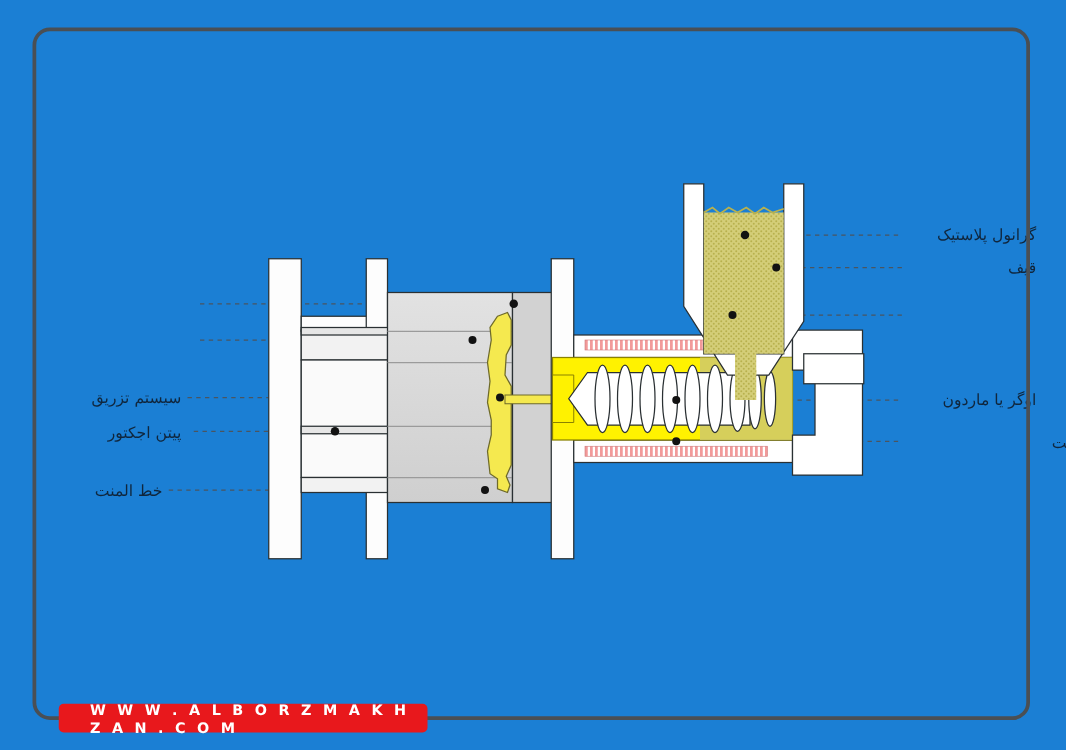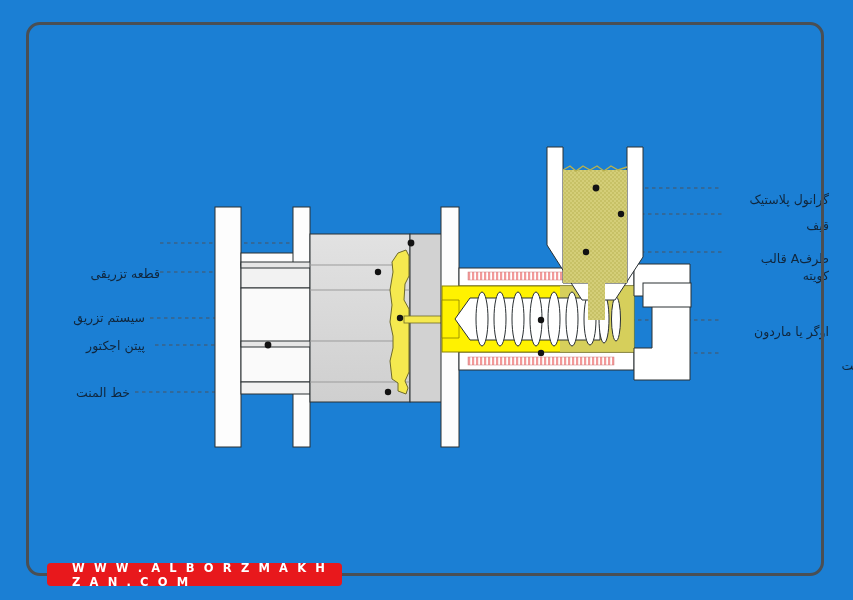"گرانول پلاستیک" .lbl.right { margin-top: 12px -> none }
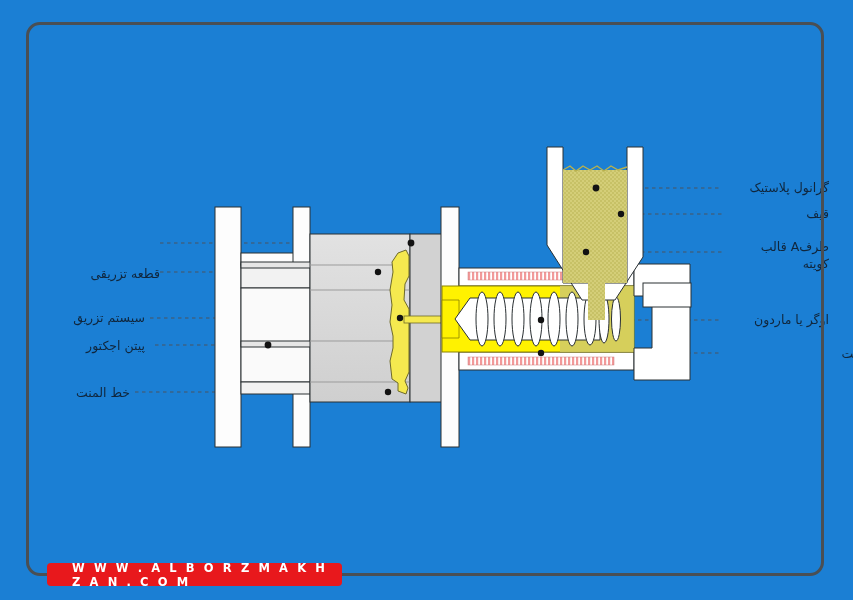"طرفA قالب" div.lbl { html: <div>طرفA قالب کویته</div> -> none }
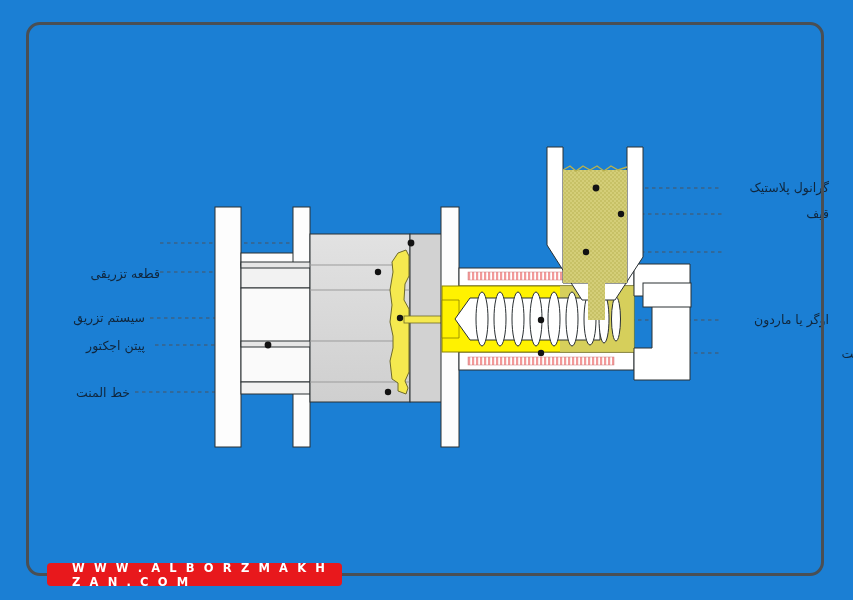"قطعه تزریقی" div.lbl { html: <div>قطعه تزریقی</div> -> none }
